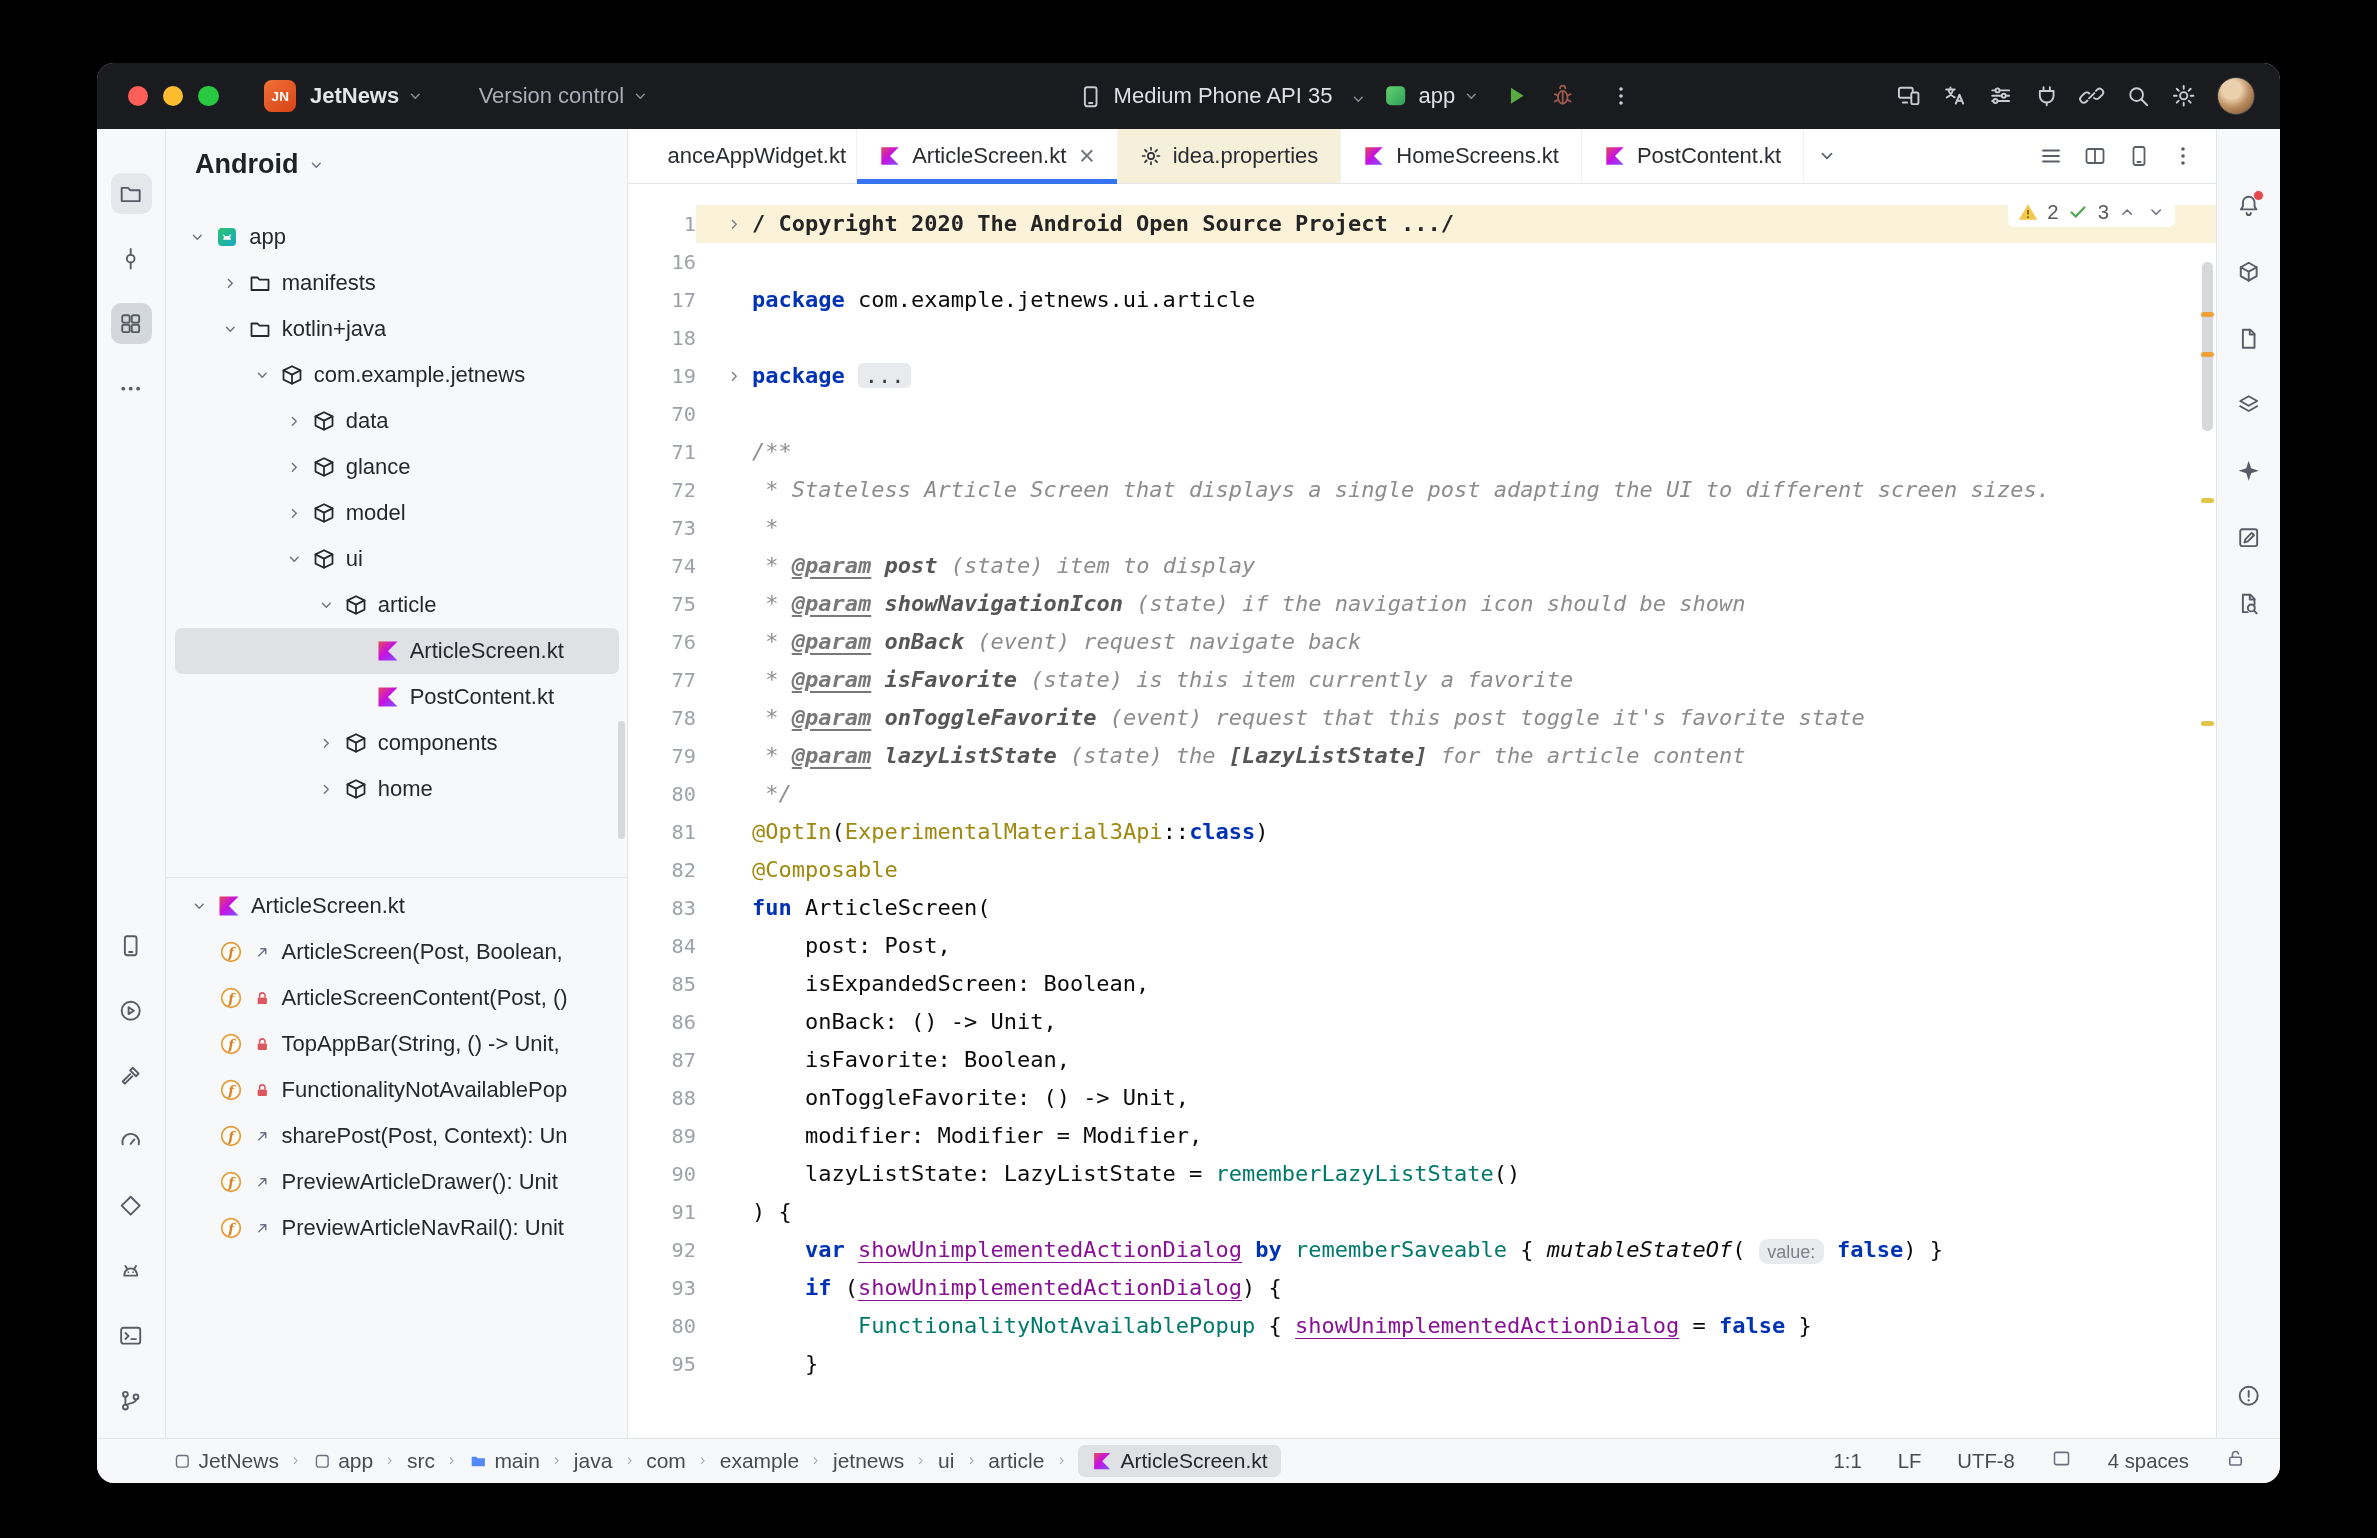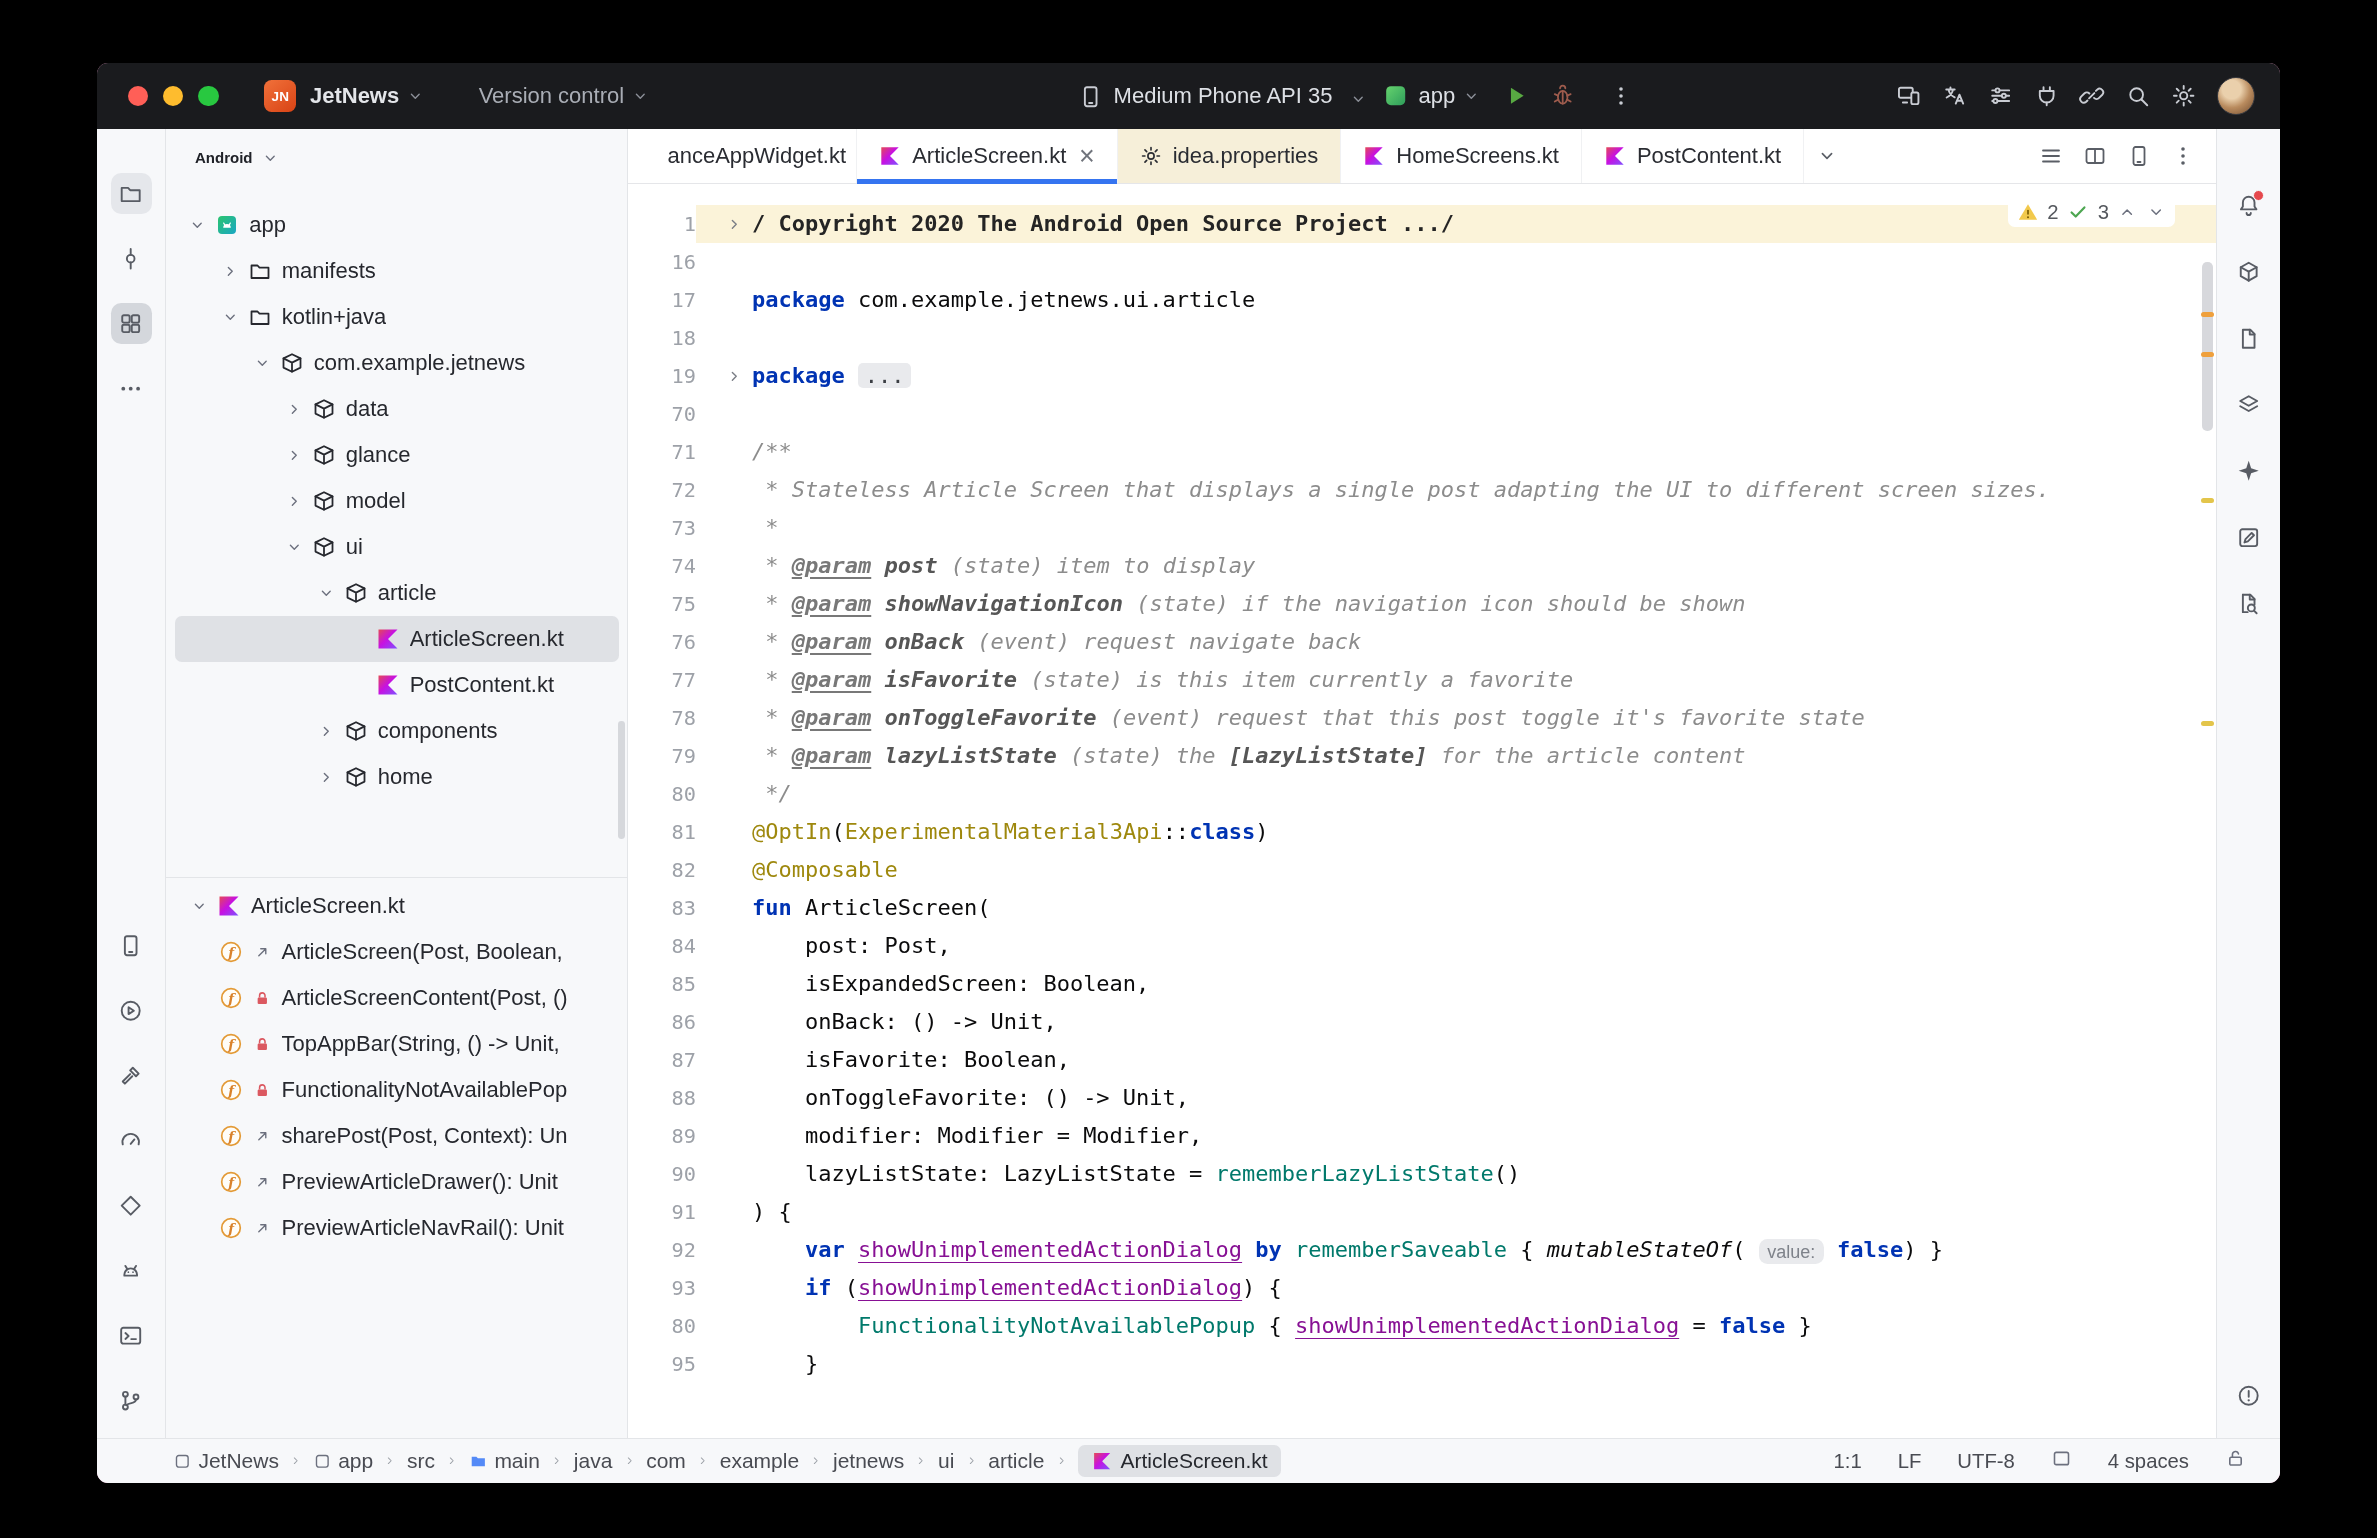"JN" .window { border-radius: 11px -> 17px }
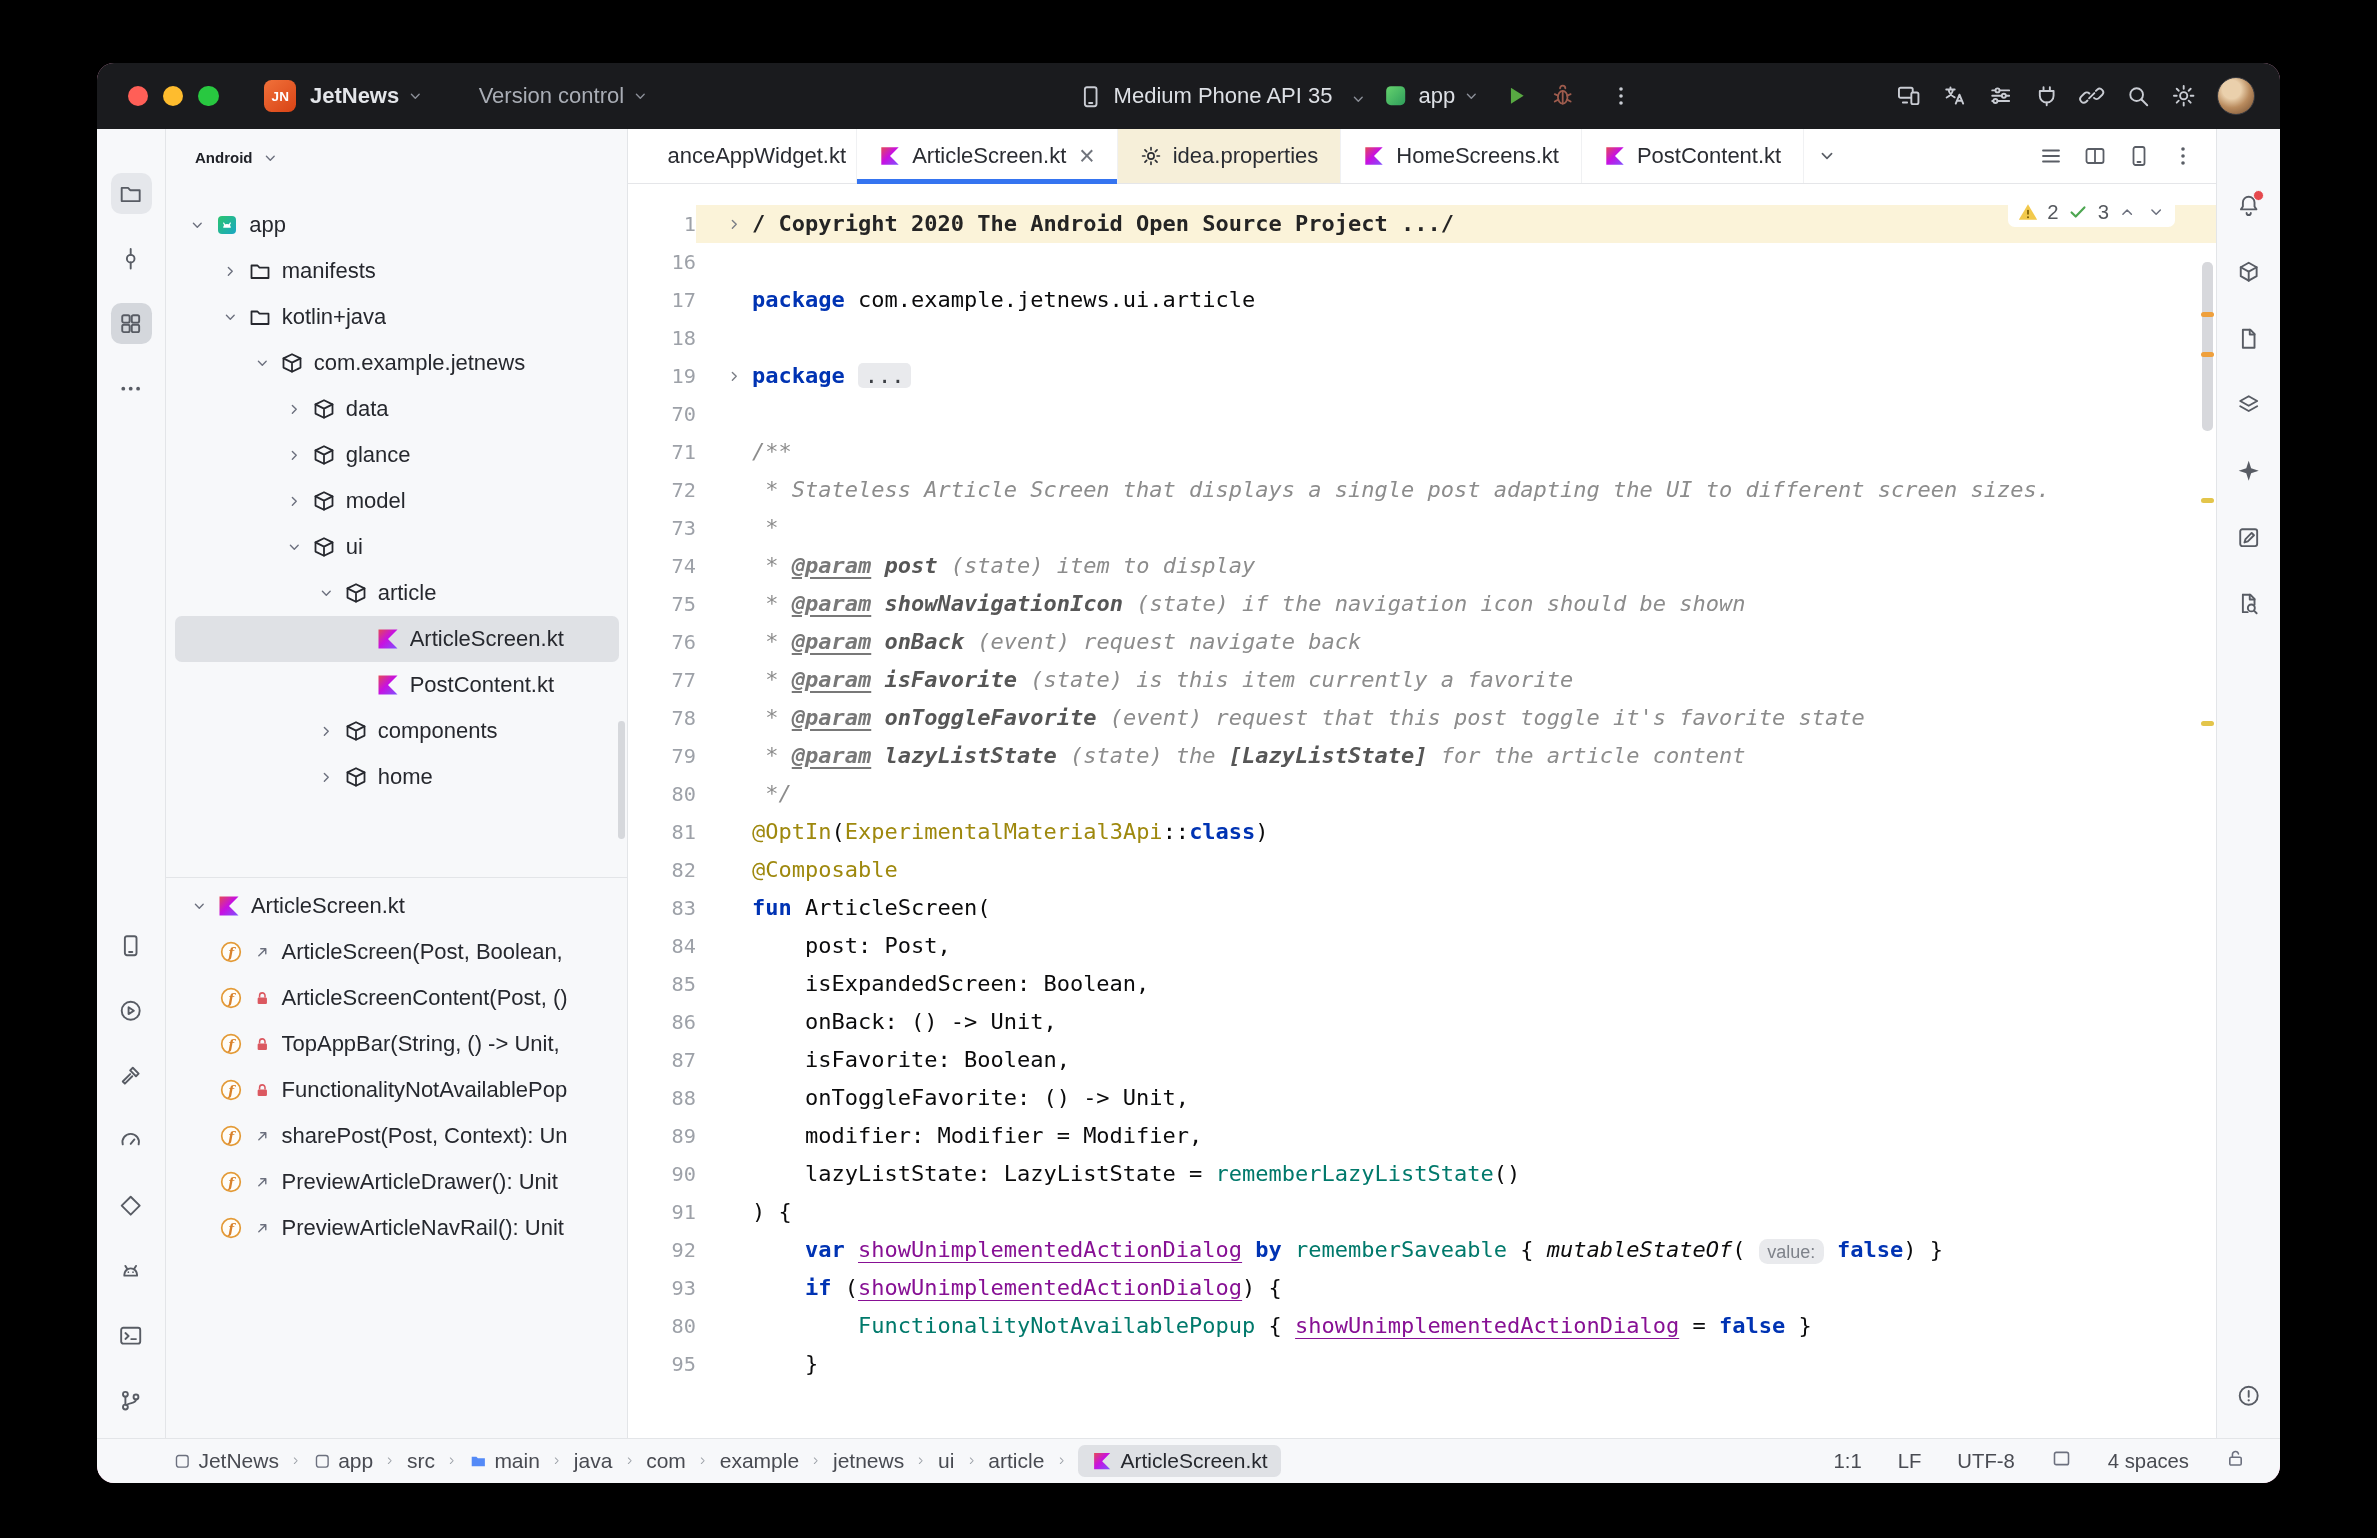"Android" .pane-header { align-items: none -> center; font-size: 15px -> 27px }
